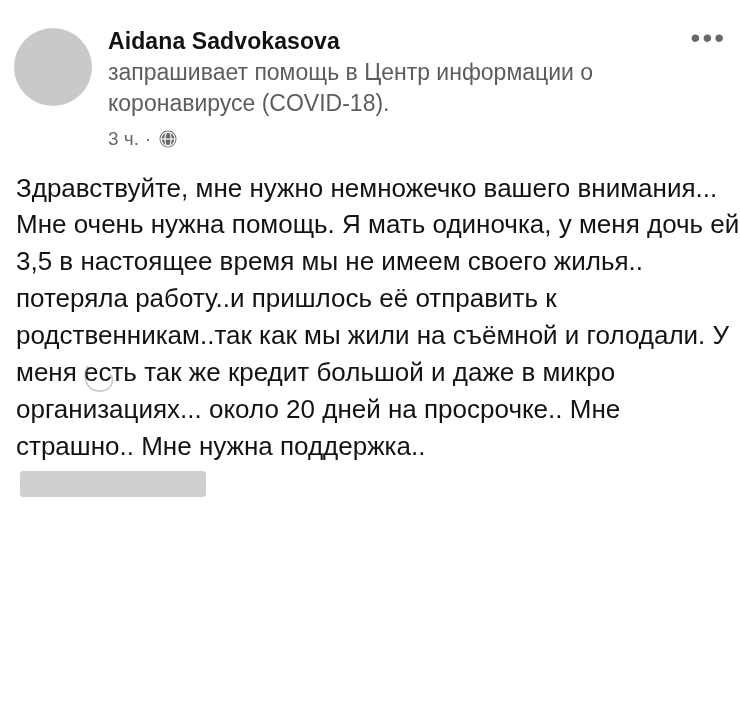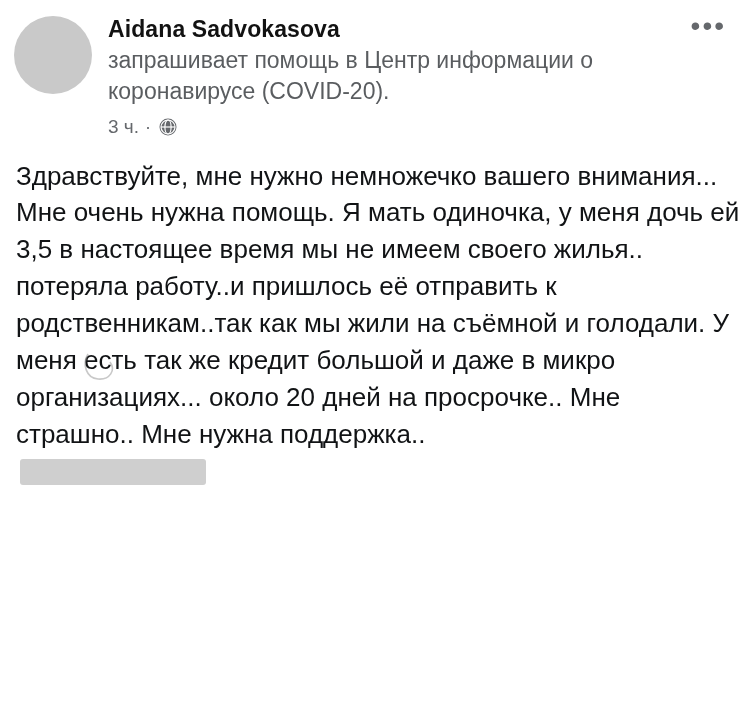"Aidana Sadvokasova" .post-header { padding: 12px 14px 0 14px -> 24px 14px 0 14px }
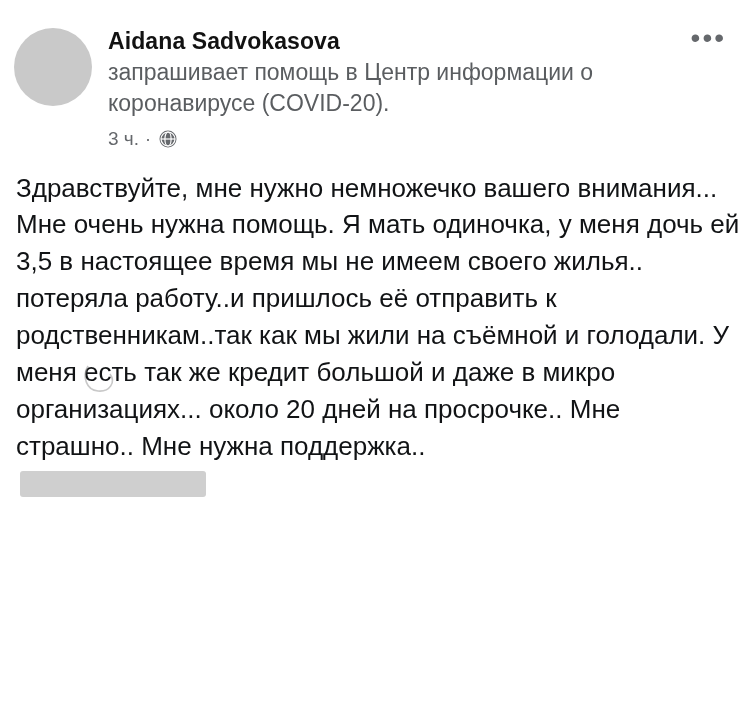"запрашивает помощь в Центр информации" div.action-text { text: COVID-20 -> COVID-18 }
